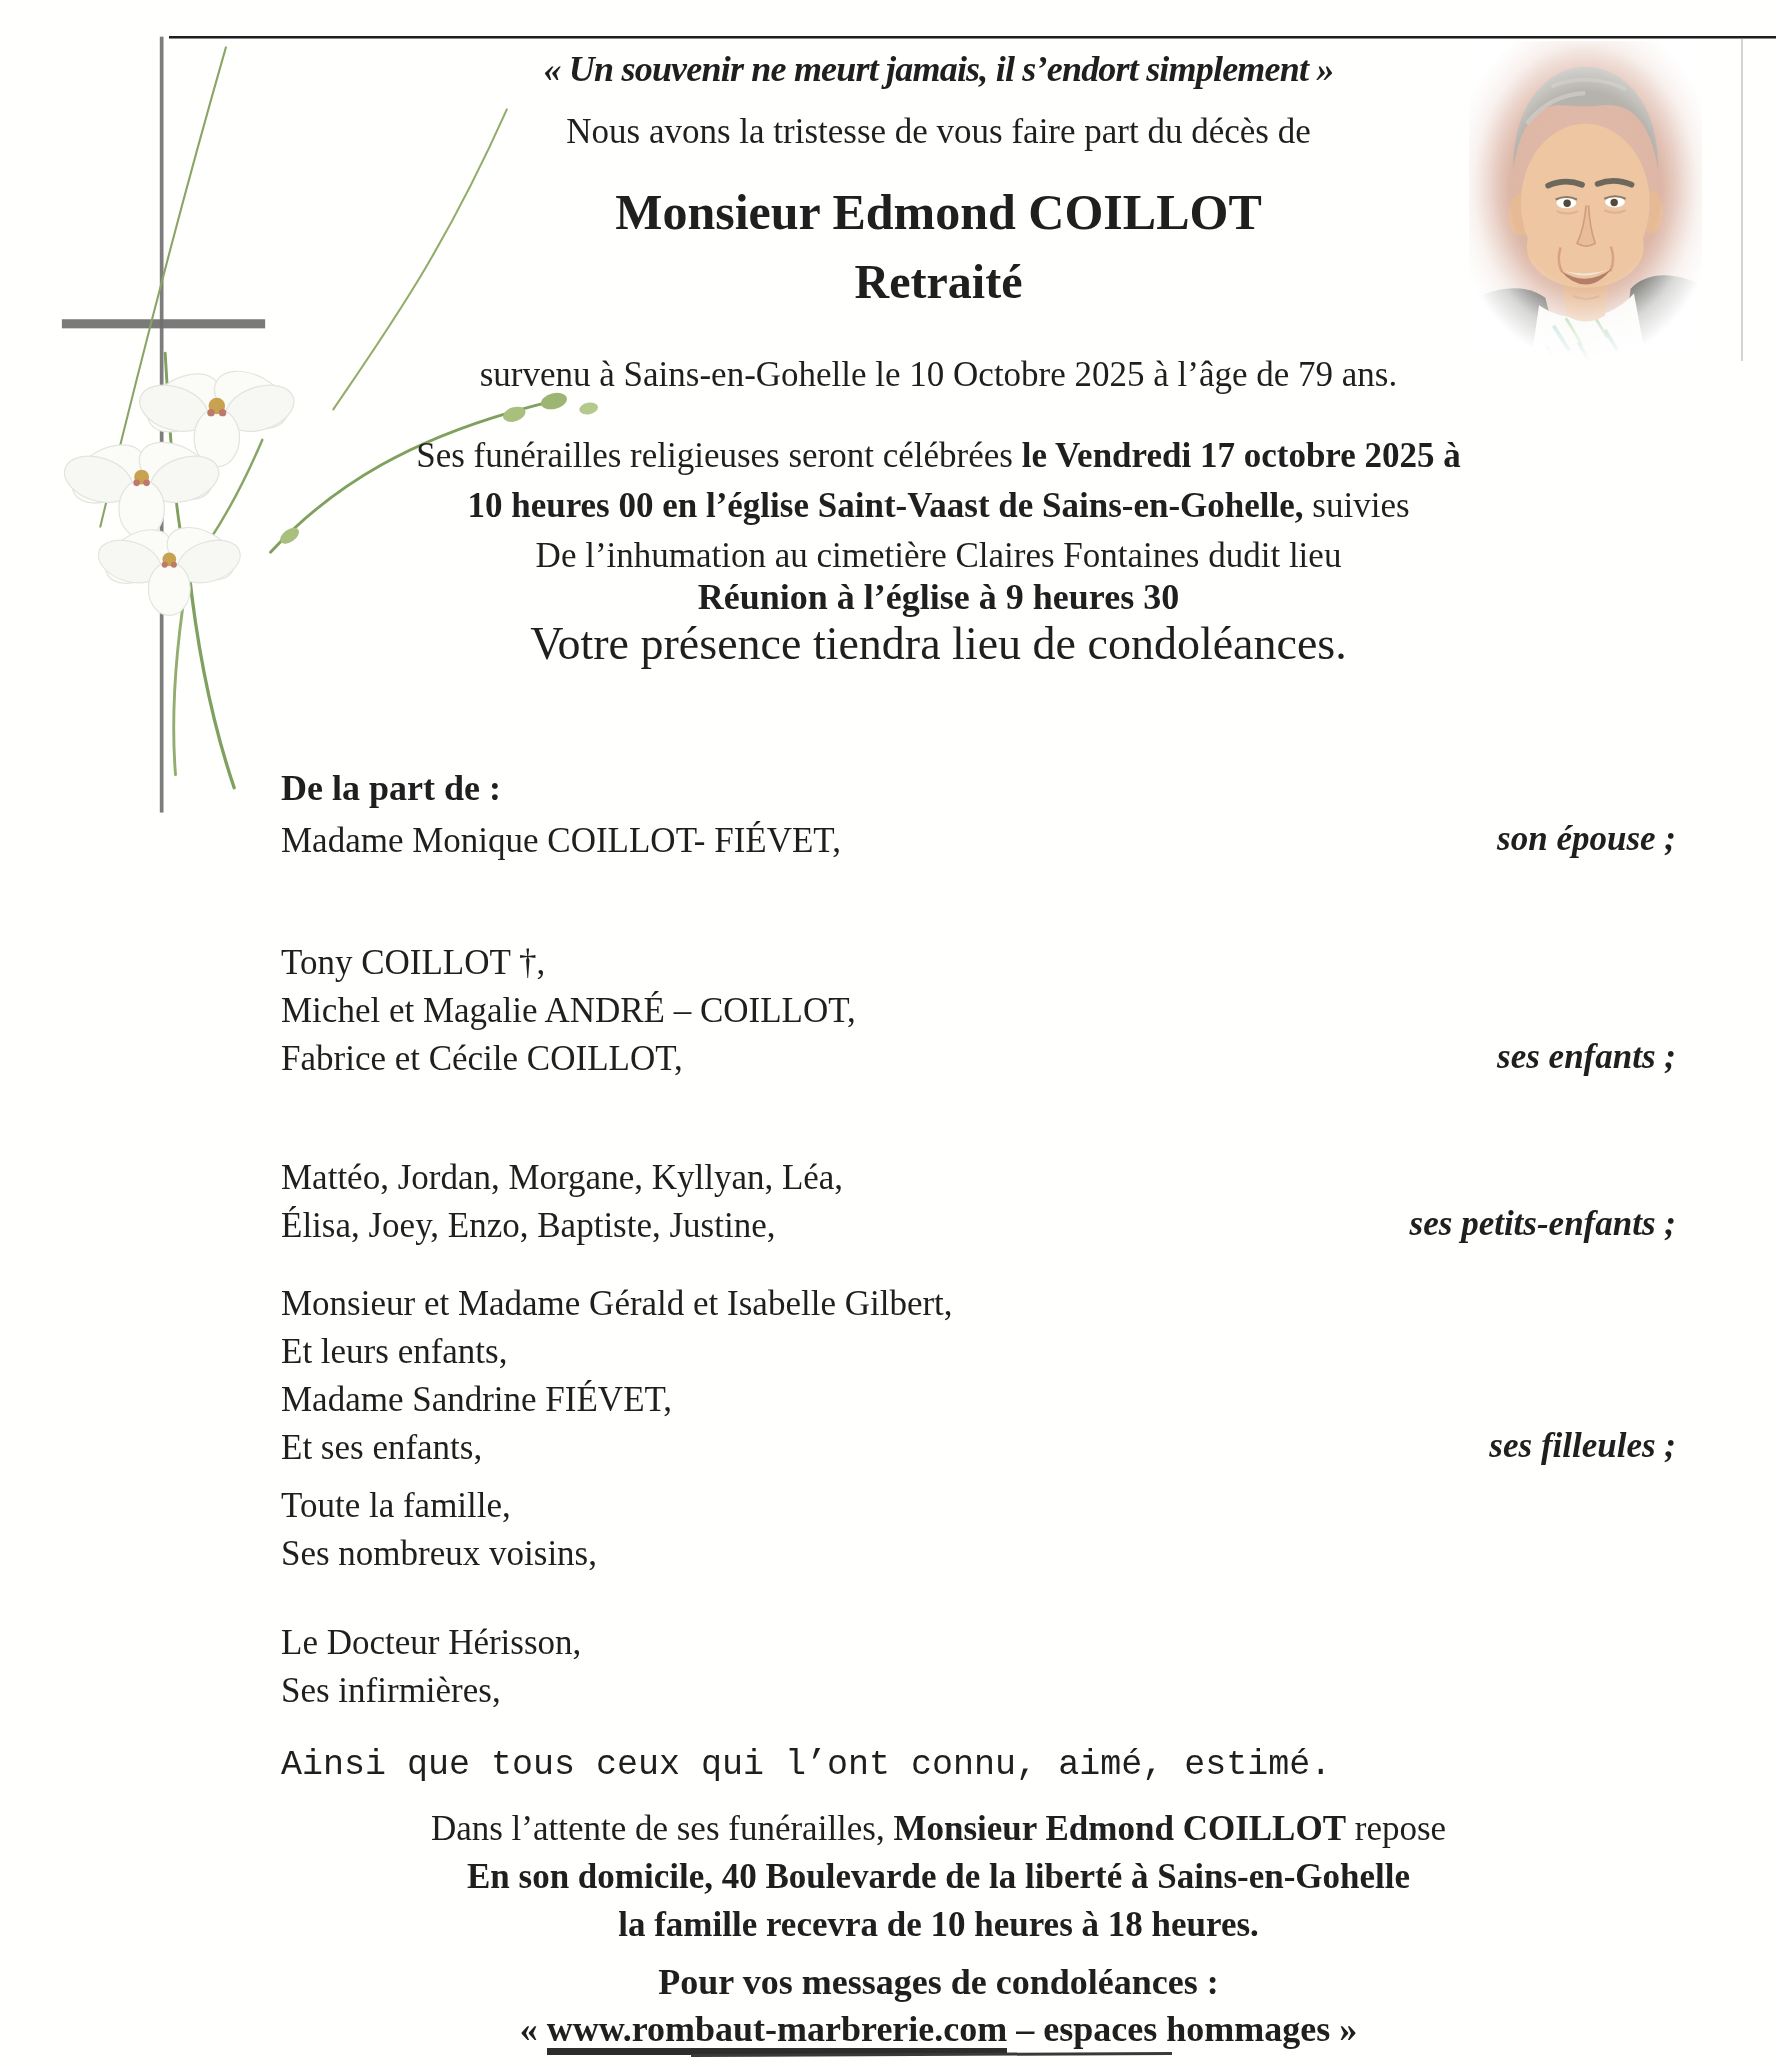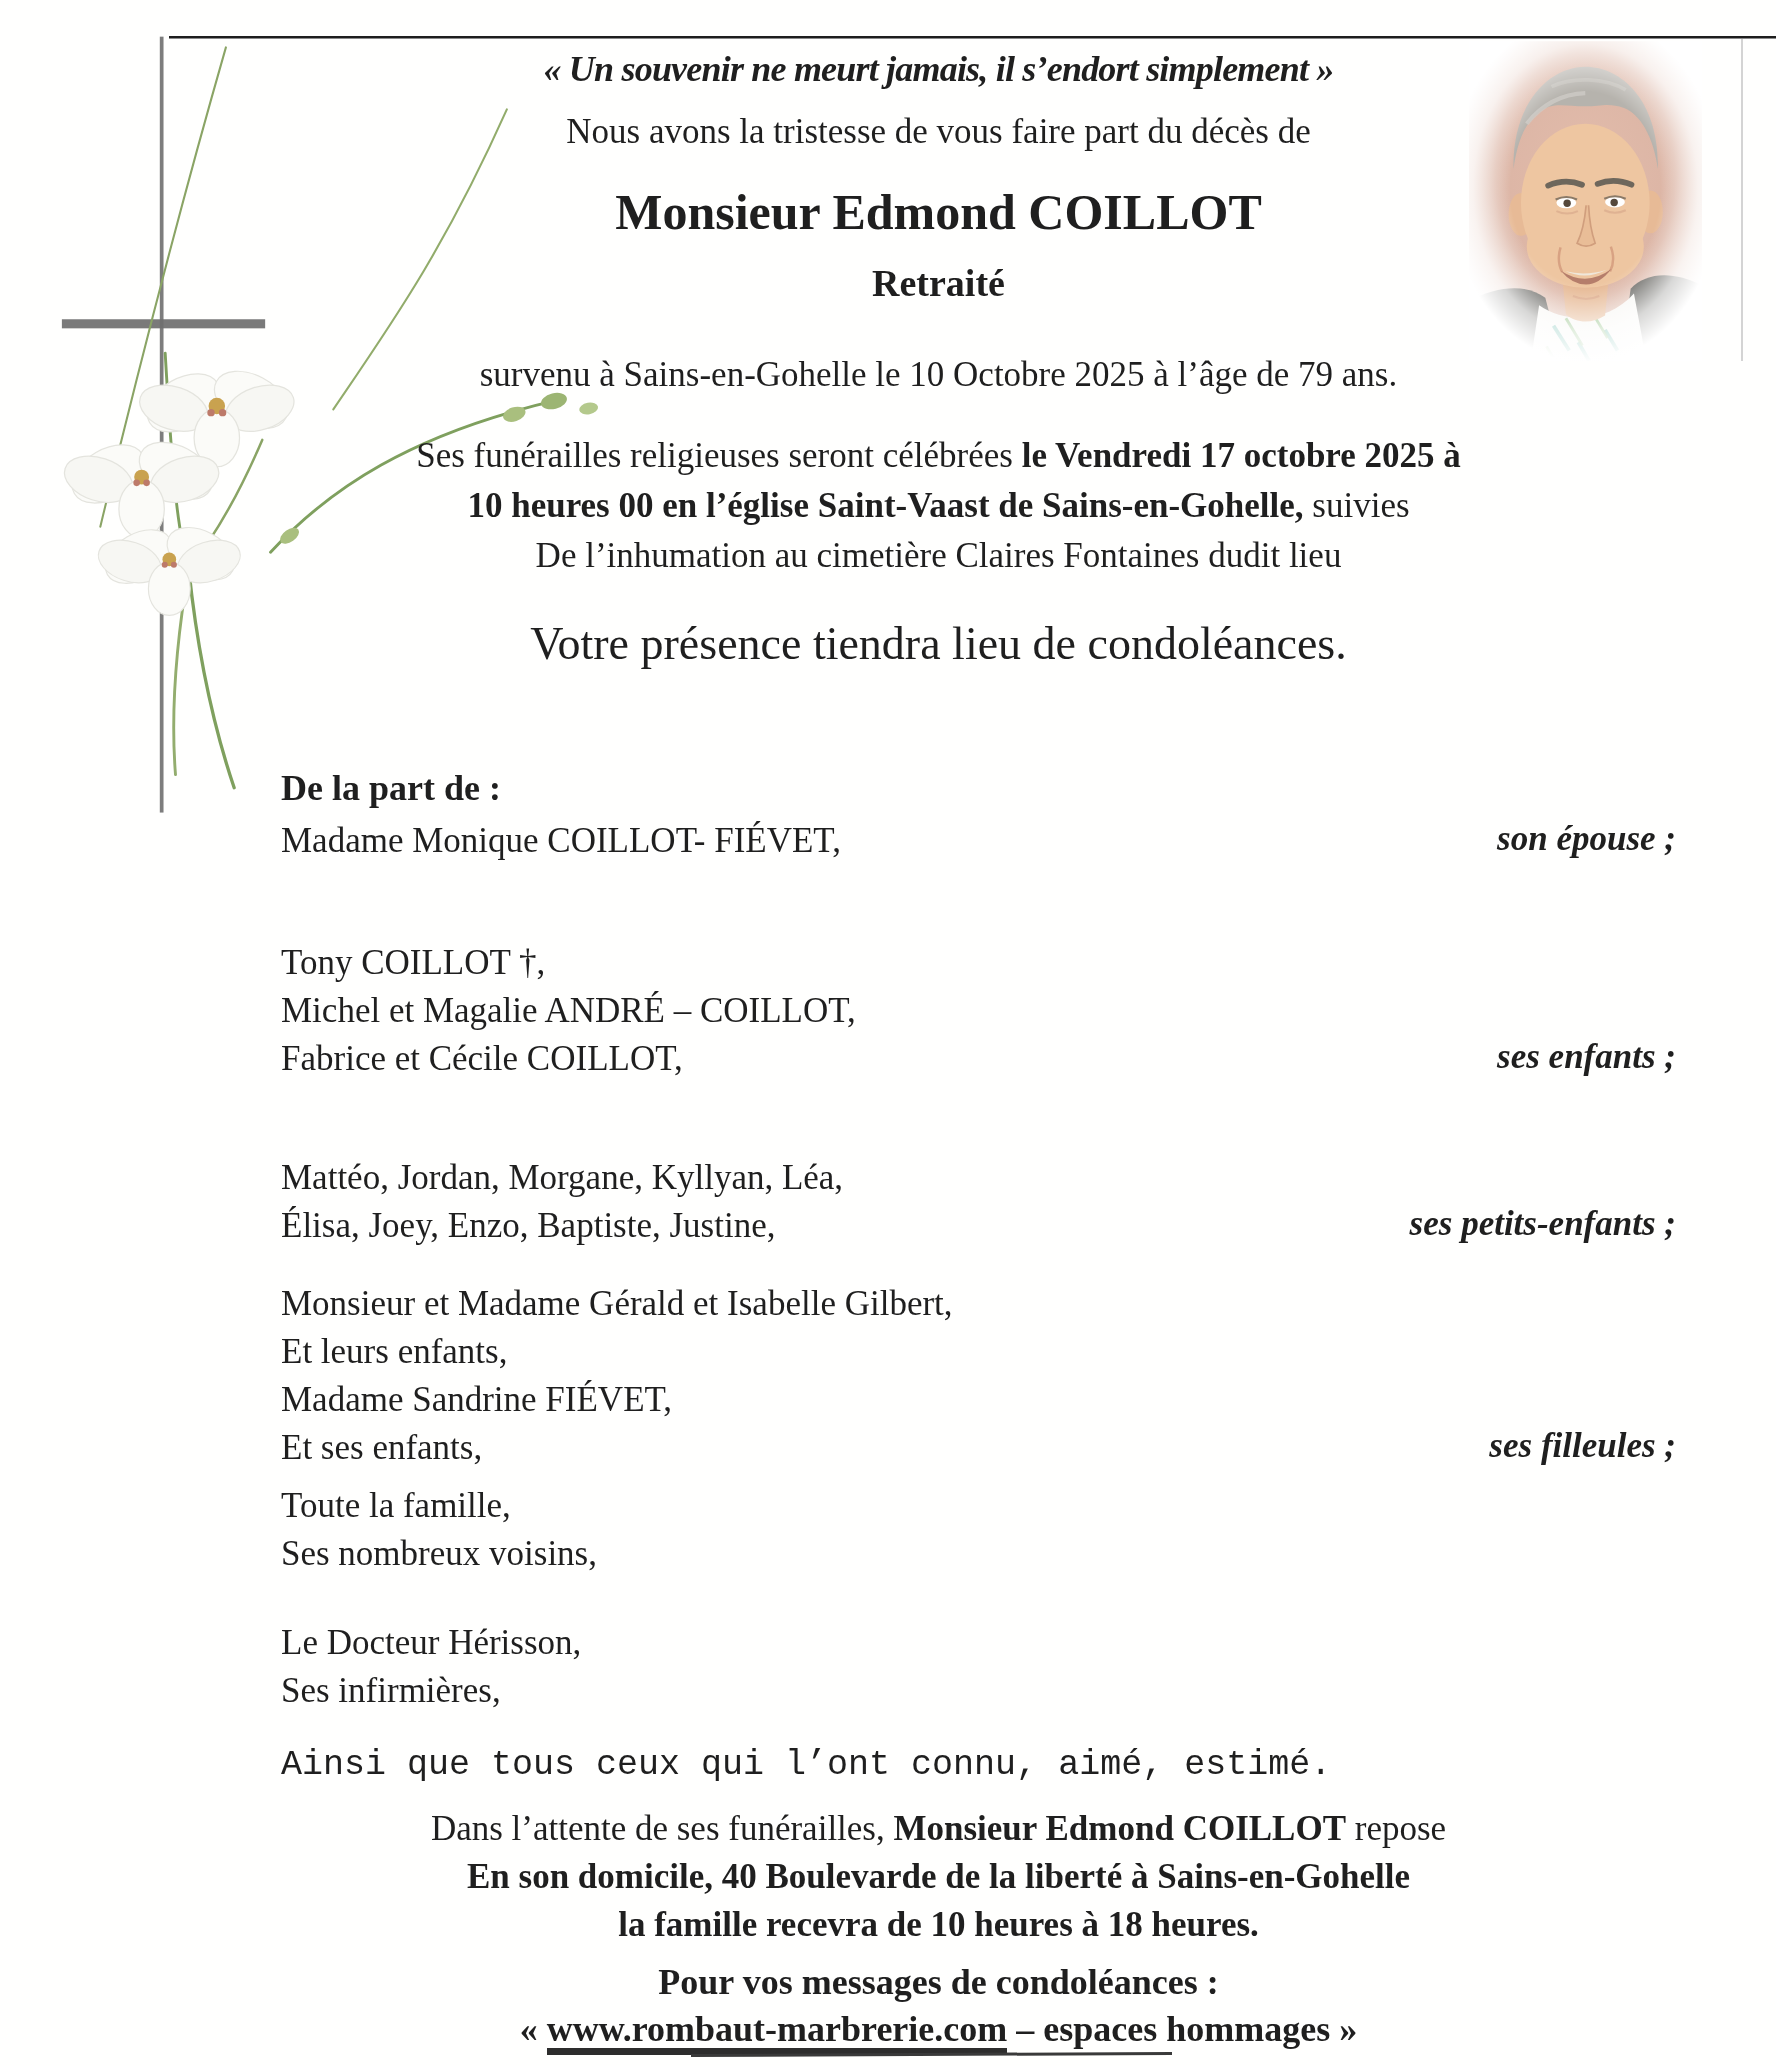"Retraité" .title { font-size: 38px -> 48px; top: 263px -> 256px }
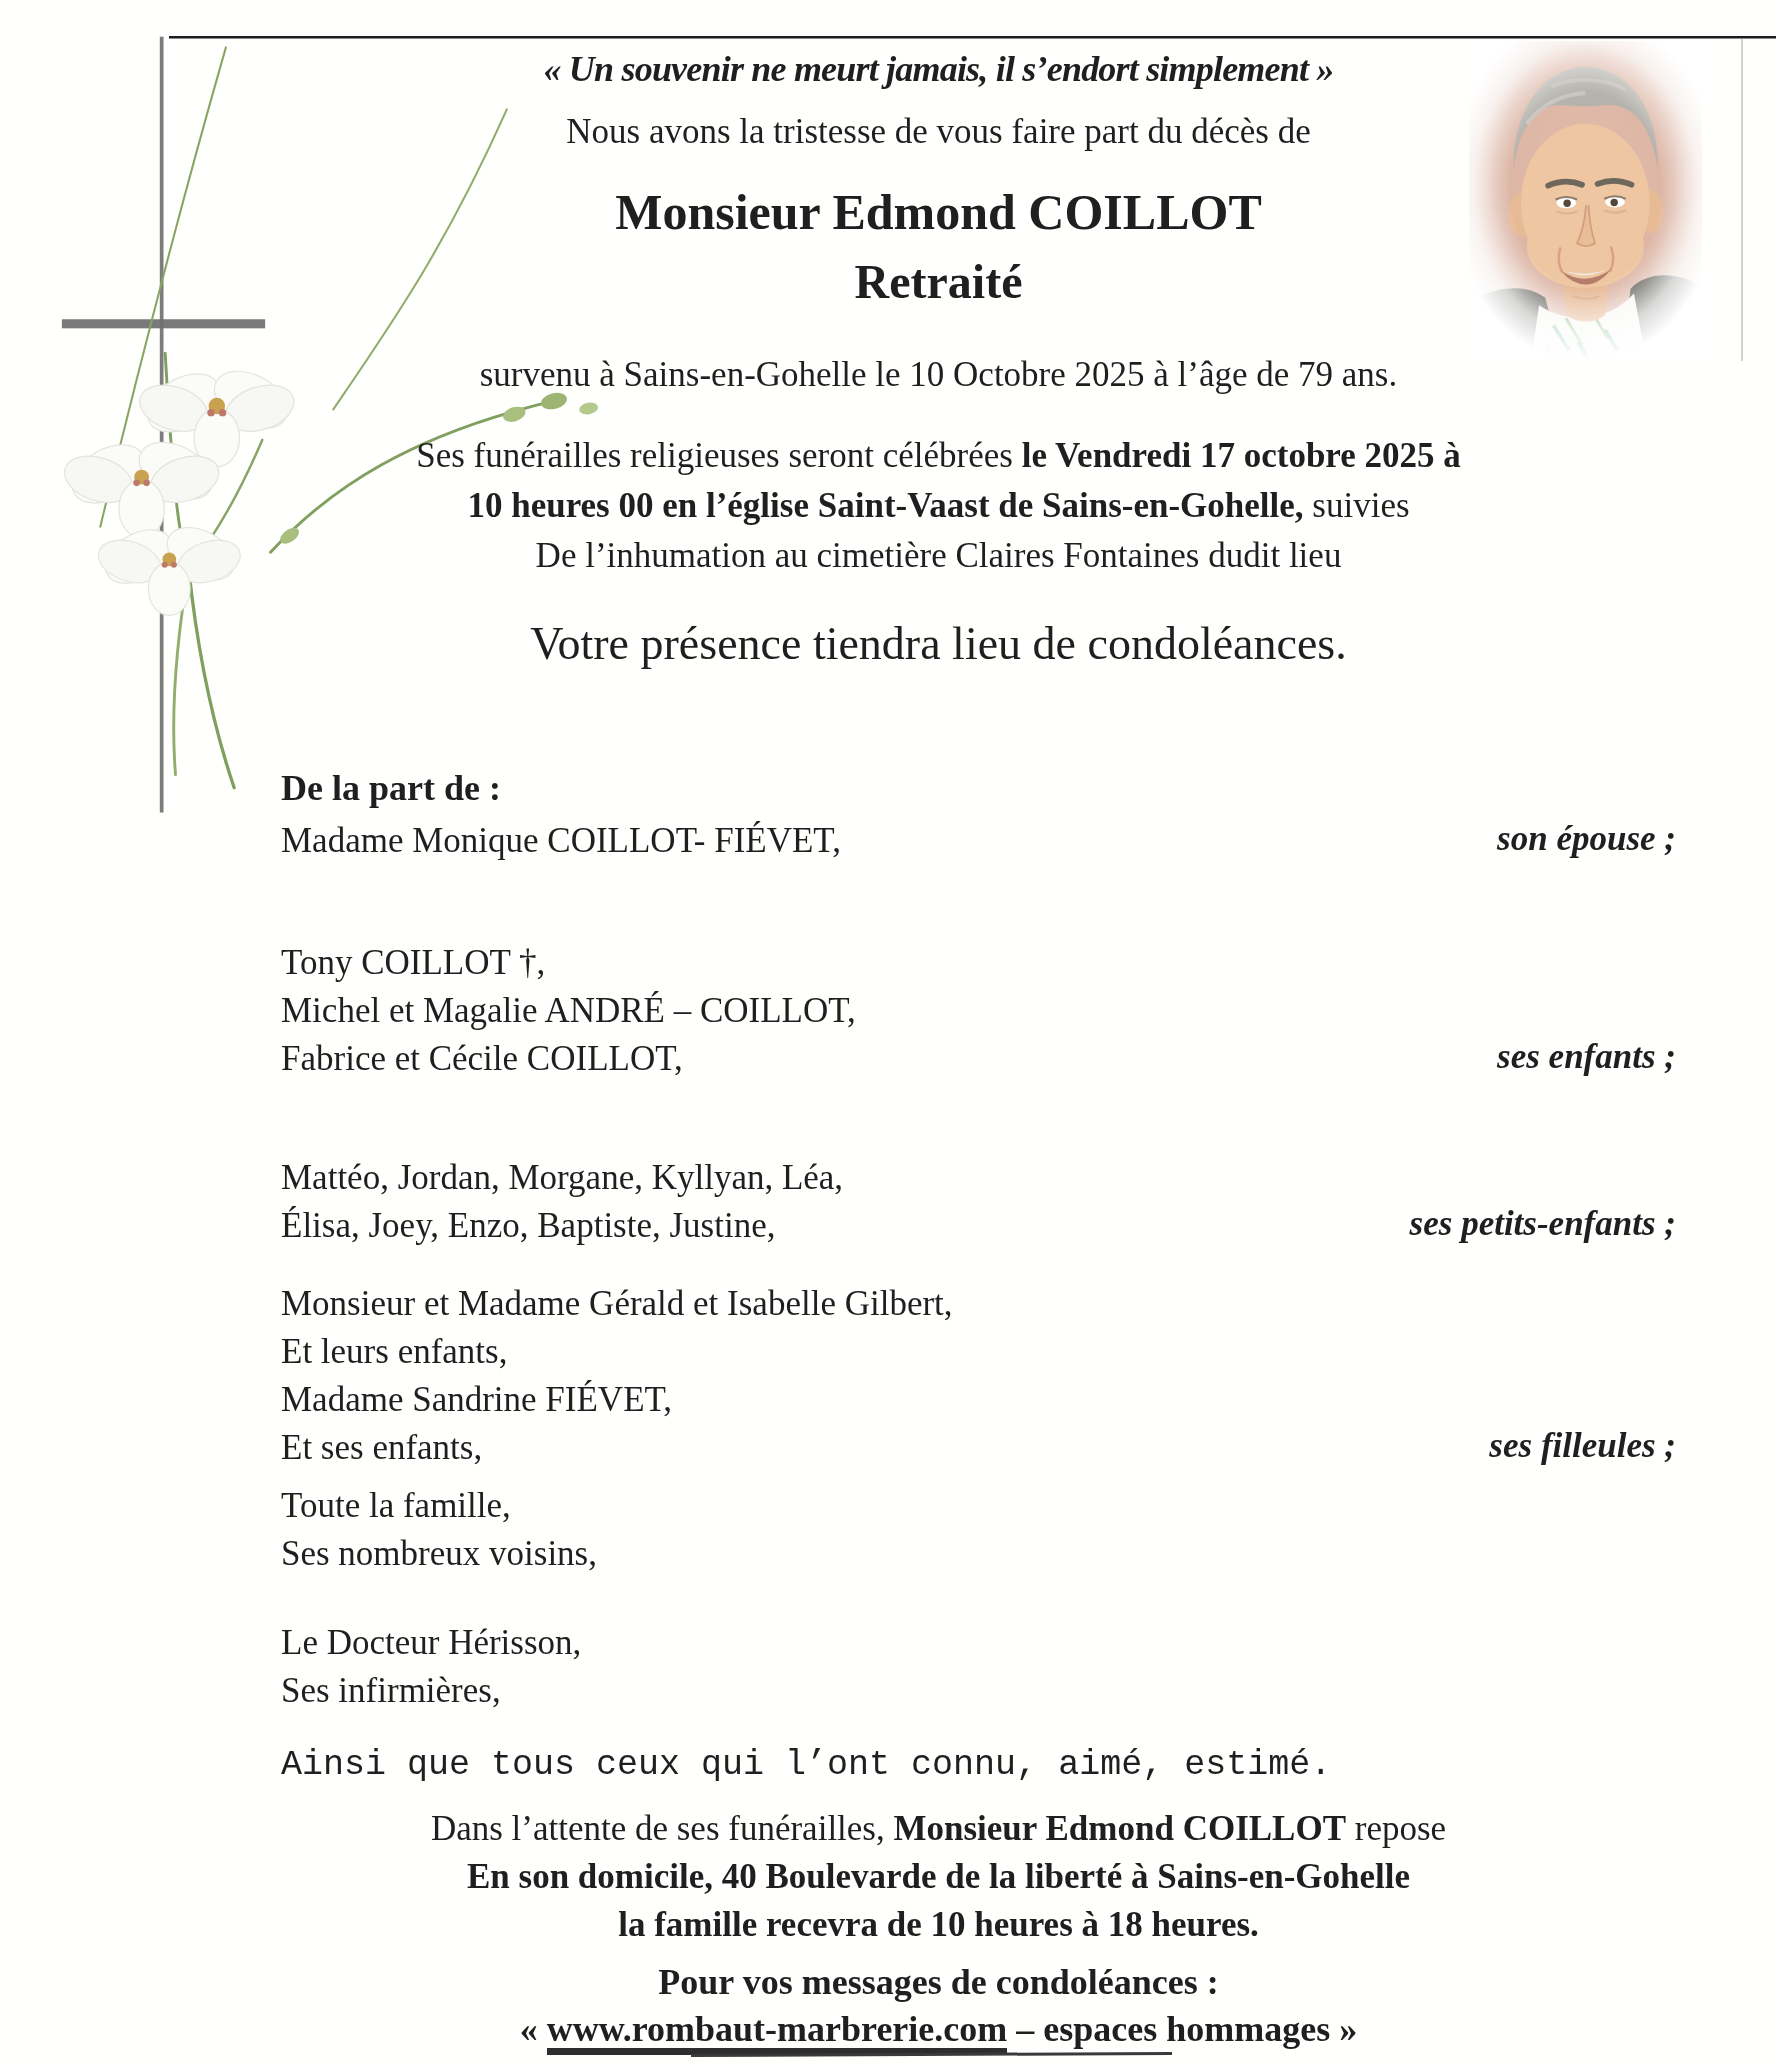"Réunion à l’église à 9" div.c { html: none -> <div>Réunion à l’église à 9 heures 30</div> }
